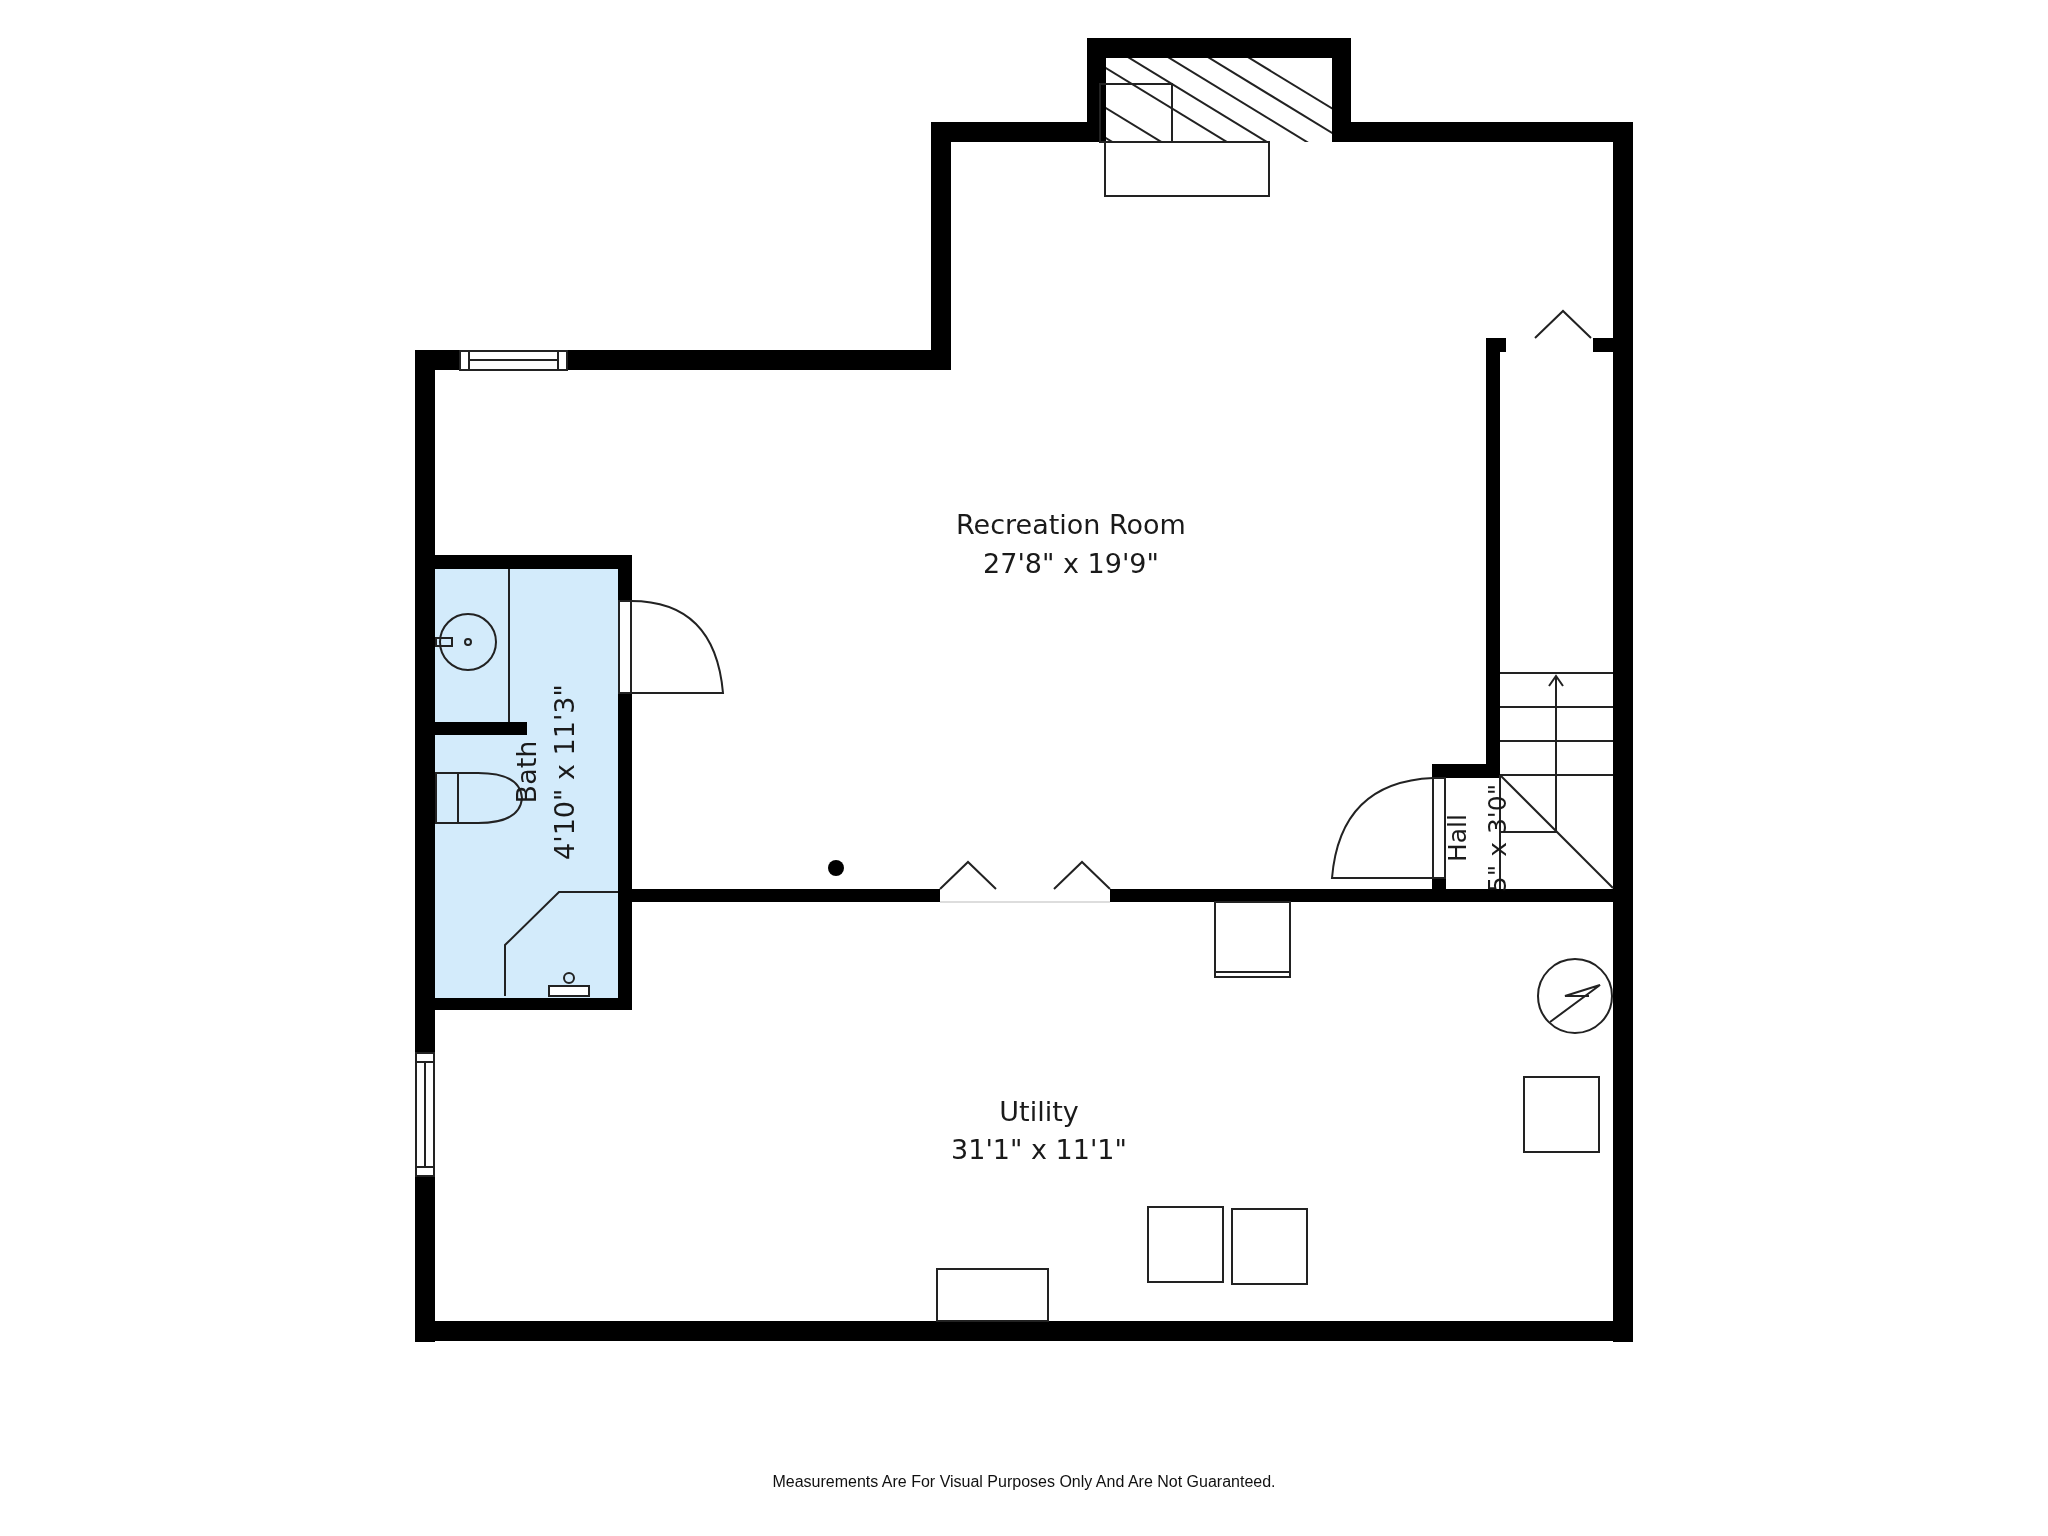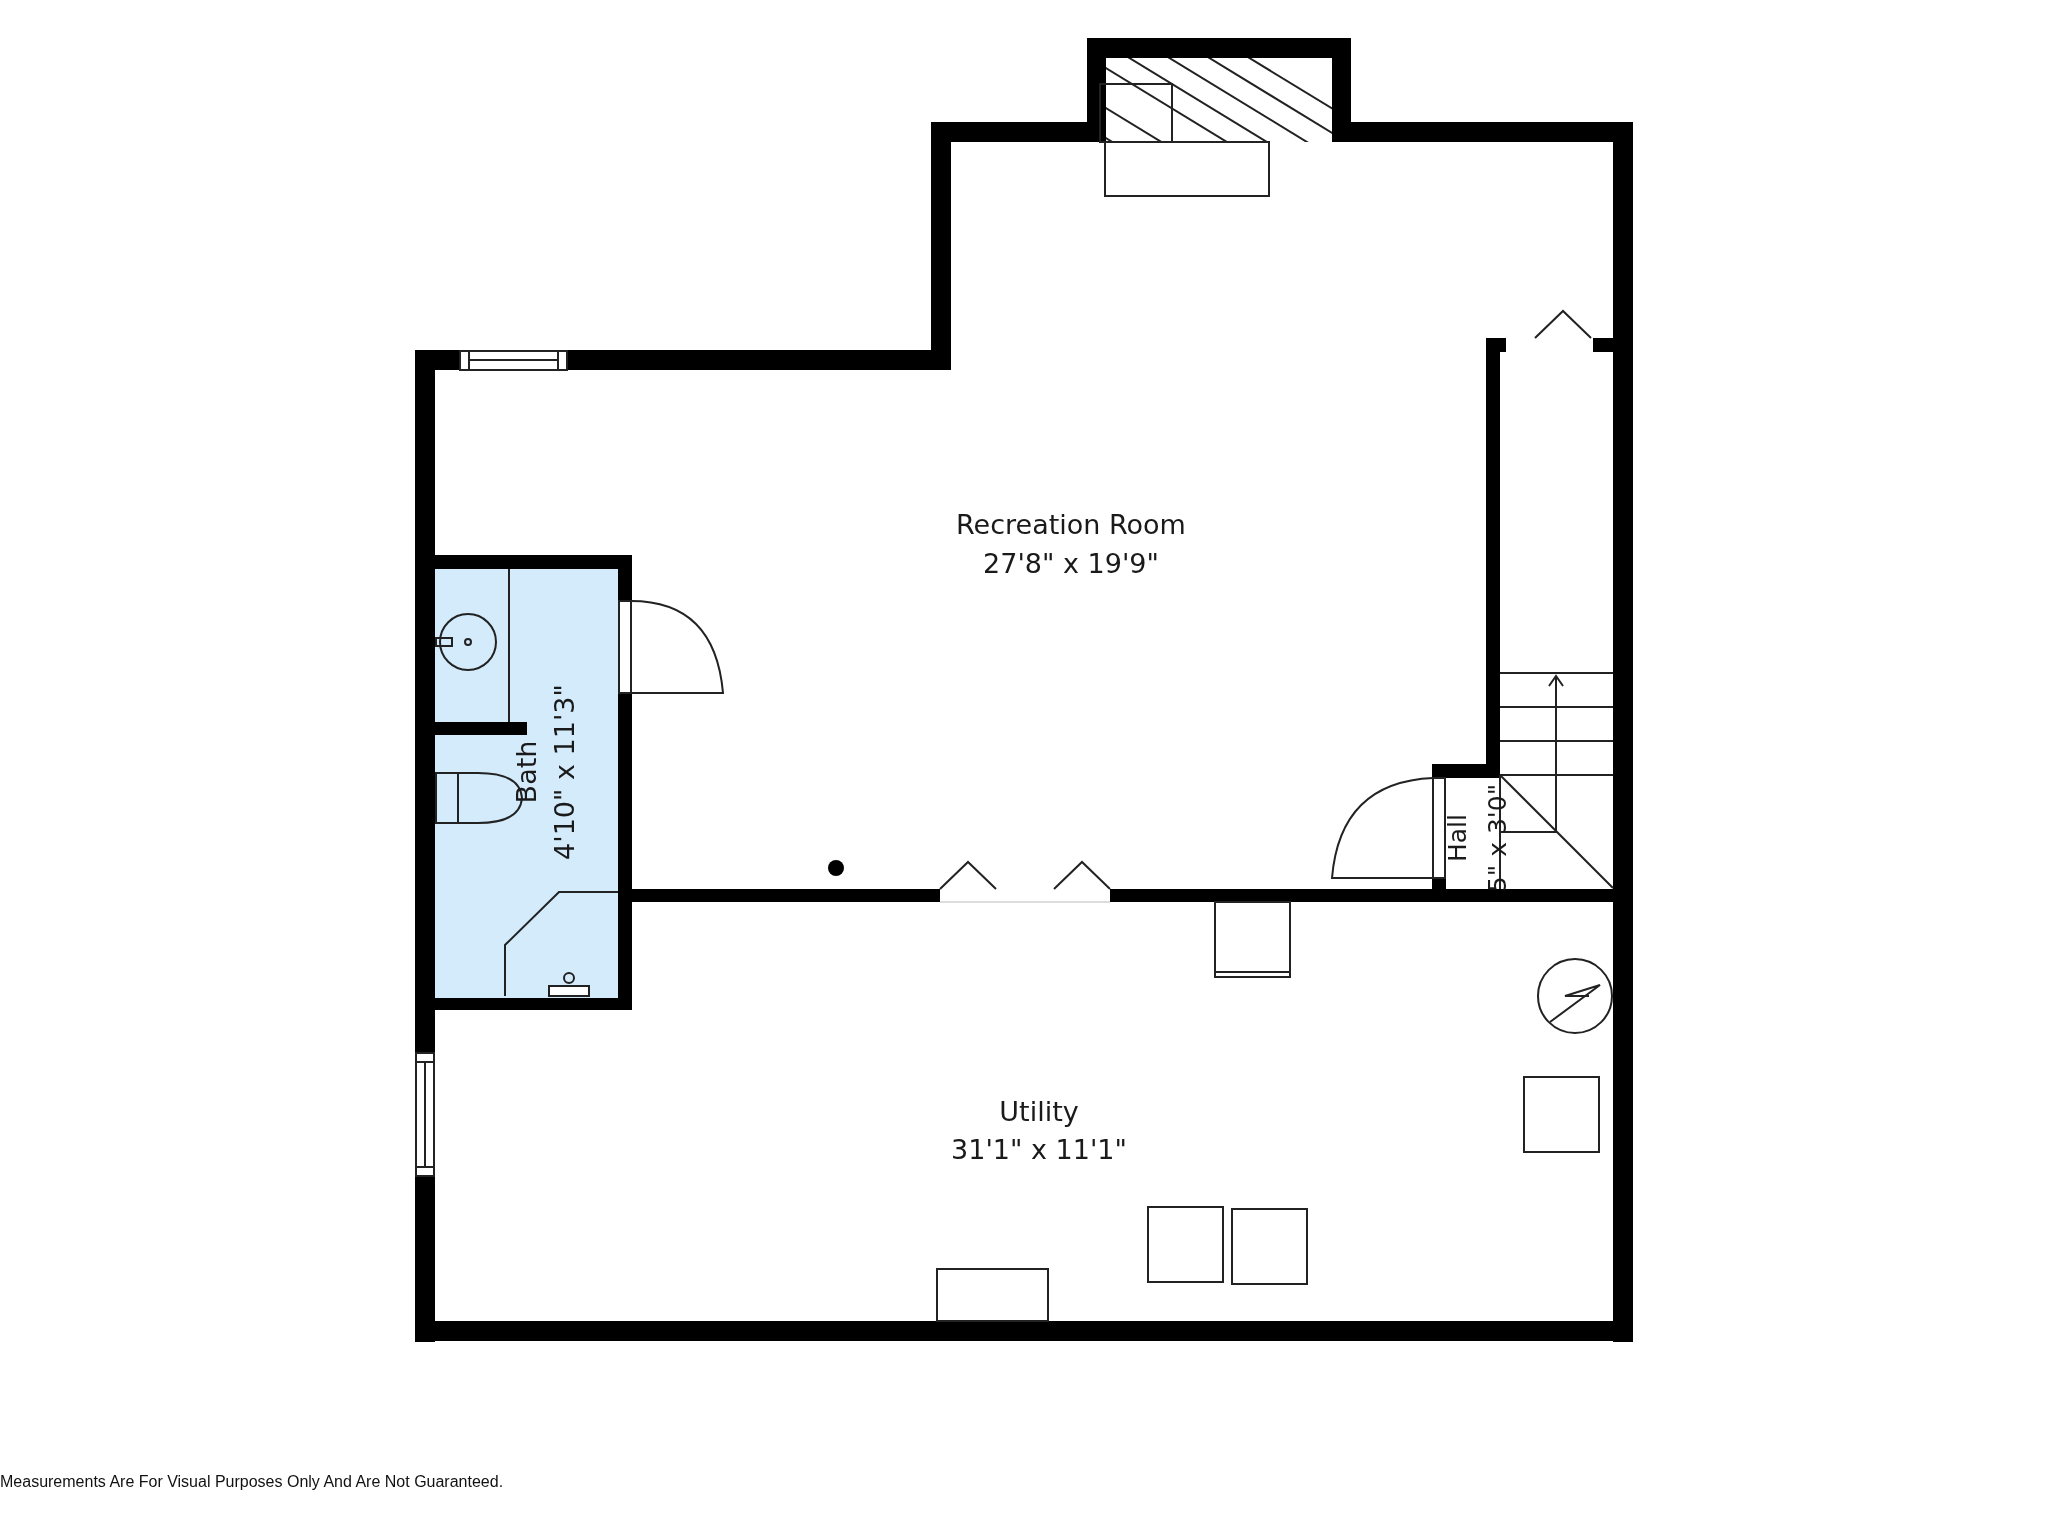"Measurements Are For Visual Purposes" .footer { text-align: none -> center }
